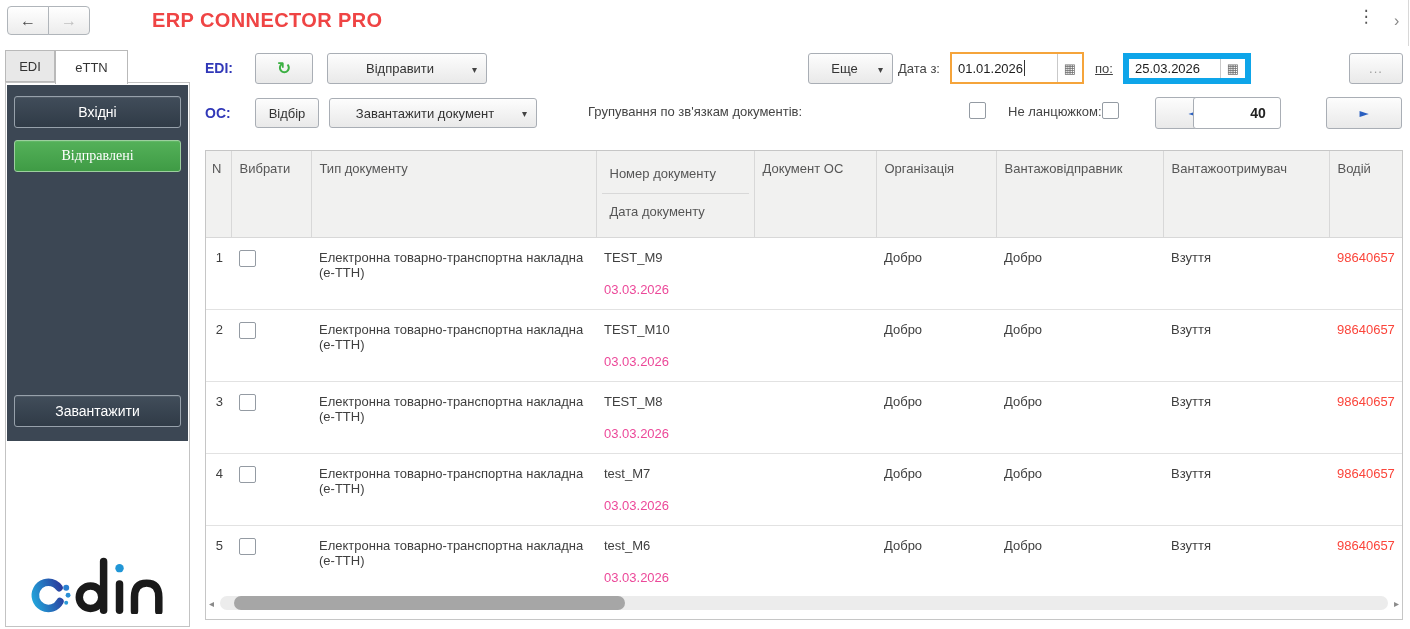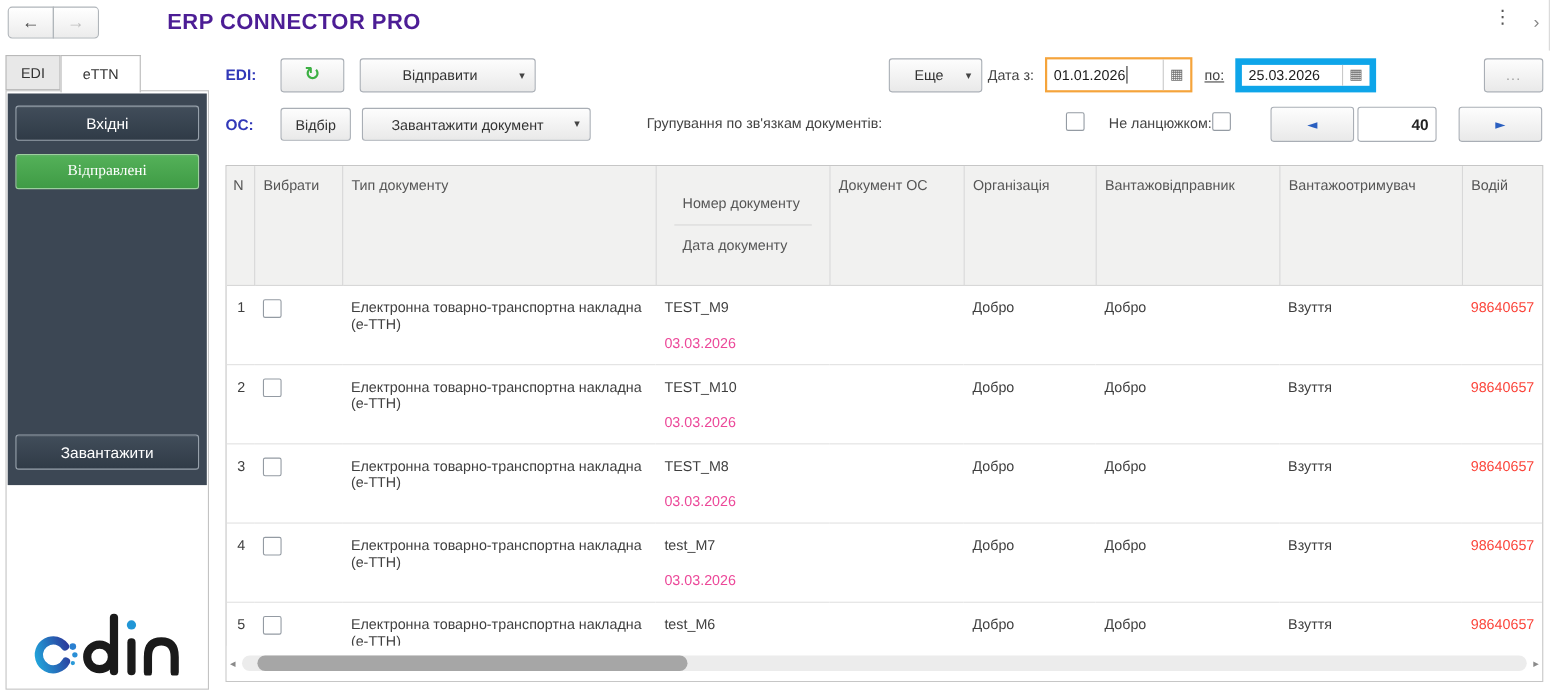"ERP CONNECTOR PRO" .apptitle { color: #4c1d95 -> #ef4444 }
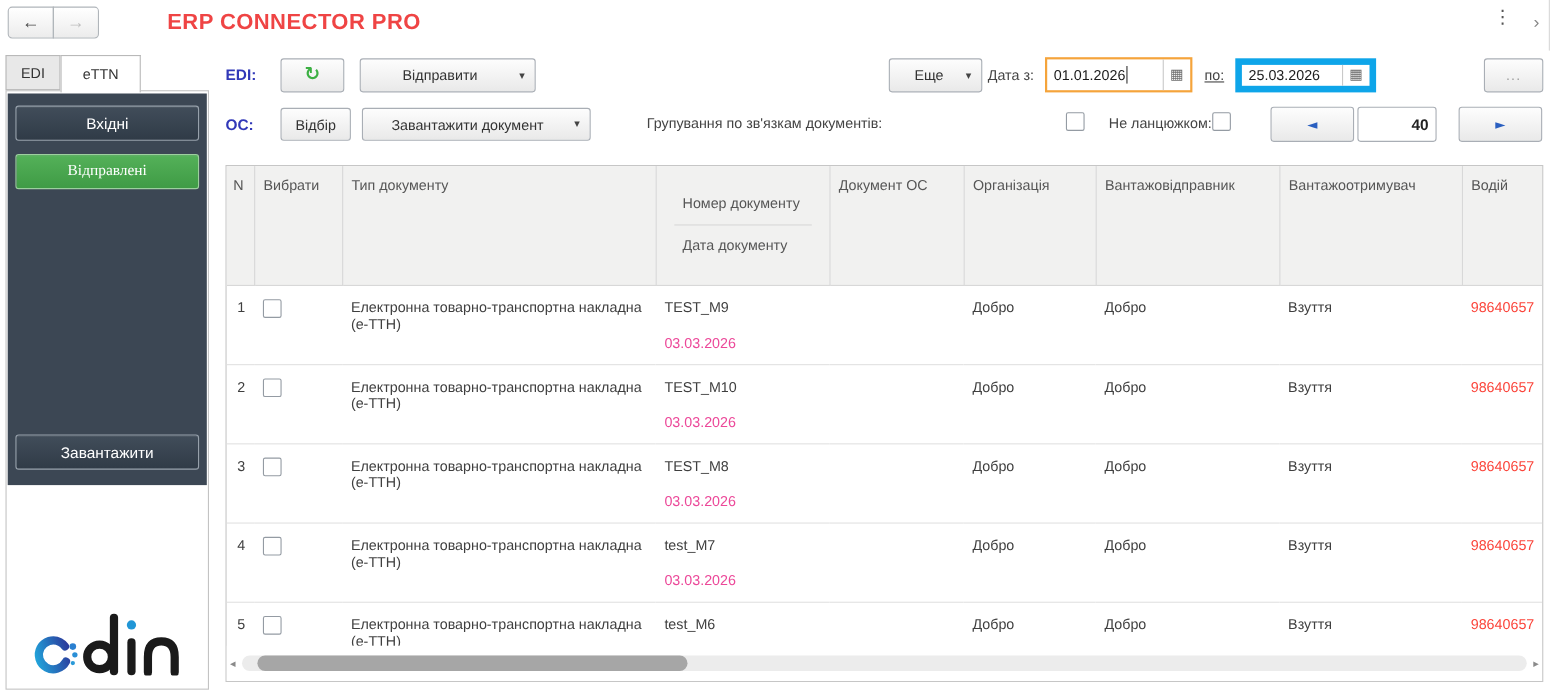"40" div.pagesize { left: 1234px -> 1193px; width: 72px -> 88px }
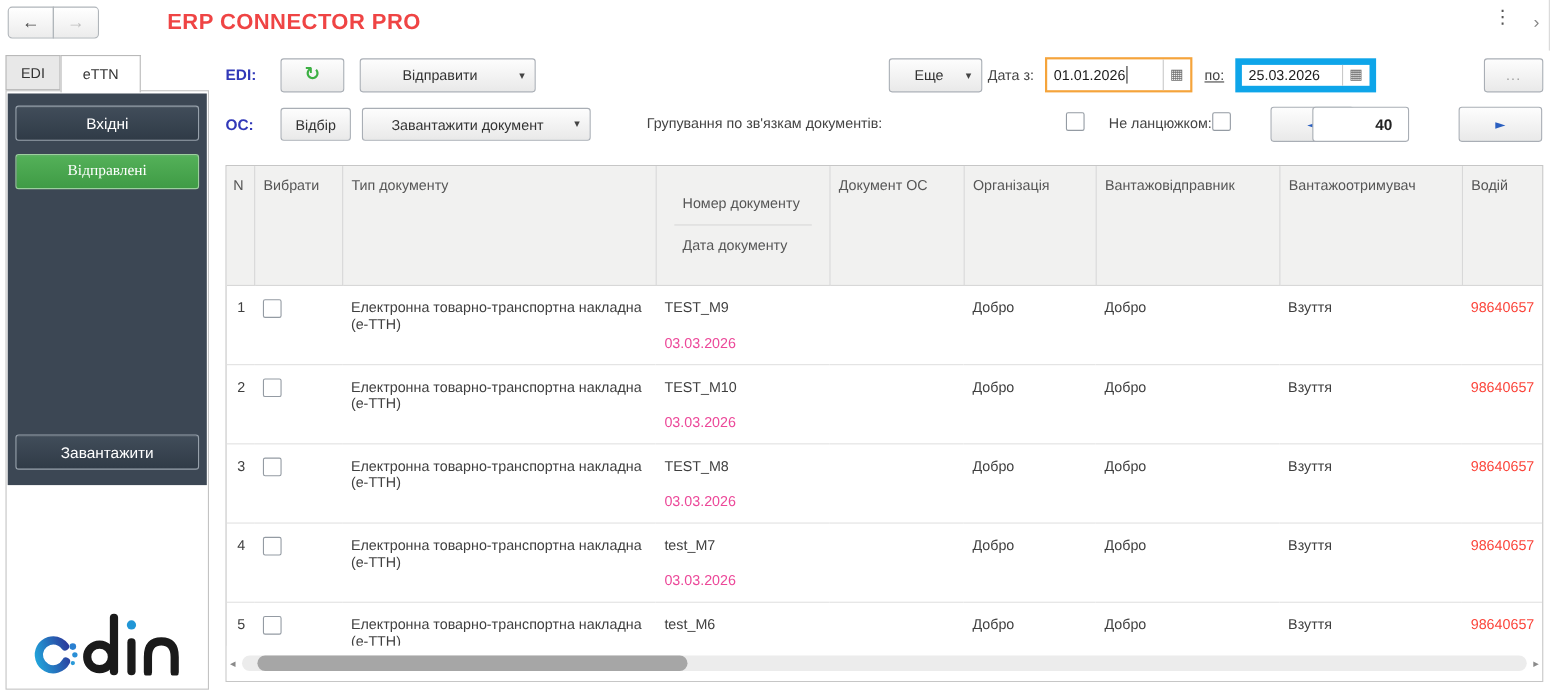"Номер документу" table.grid th.split { padding: 16px -> 5px }
